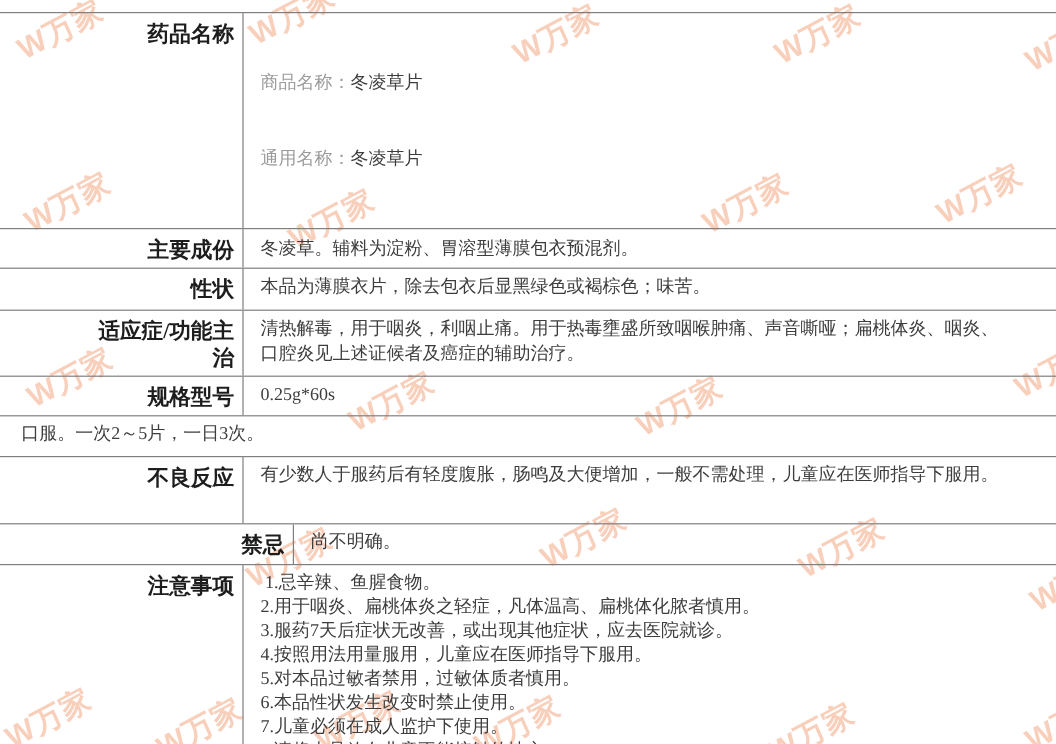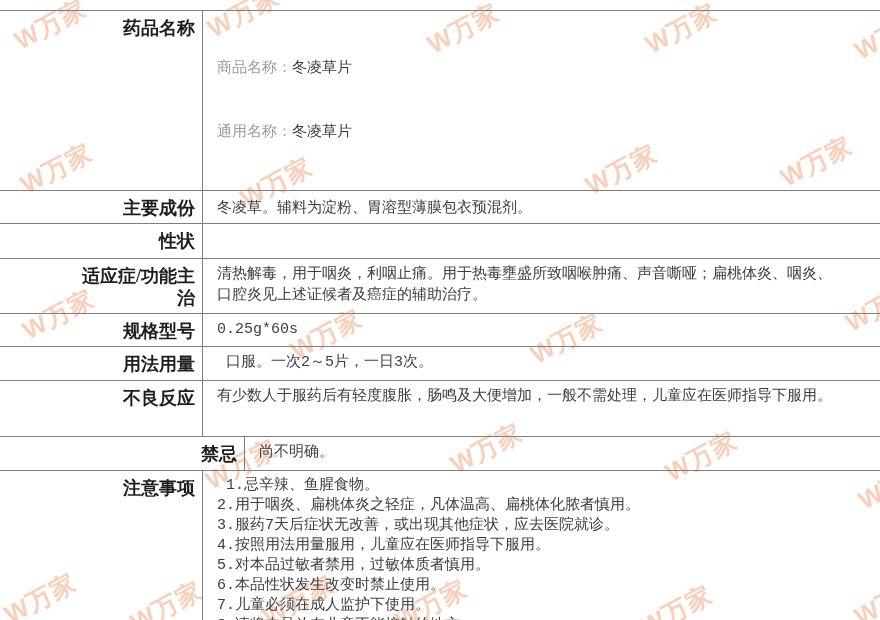"商品名称：冬凌草片" .cell.content { font-family: Liberation Mono, monospace -> none }
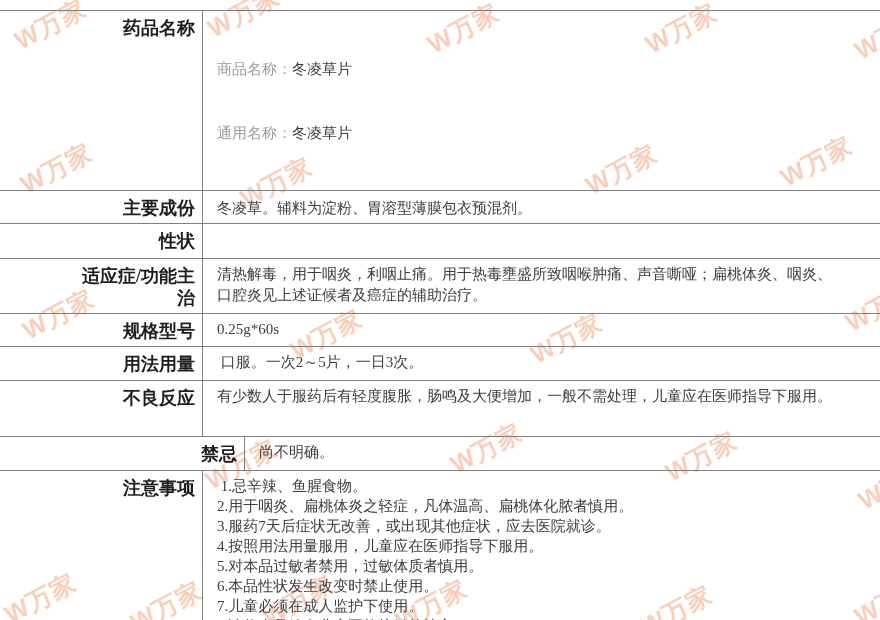"本品为薄膜衣片，除去包衣后显黑绿色或褐棕色；味苦。" div.cell { html: none -> <div>本品为薄膜衣片，除去包衣后显黑绿色或褐棕色；味苦。</div> }
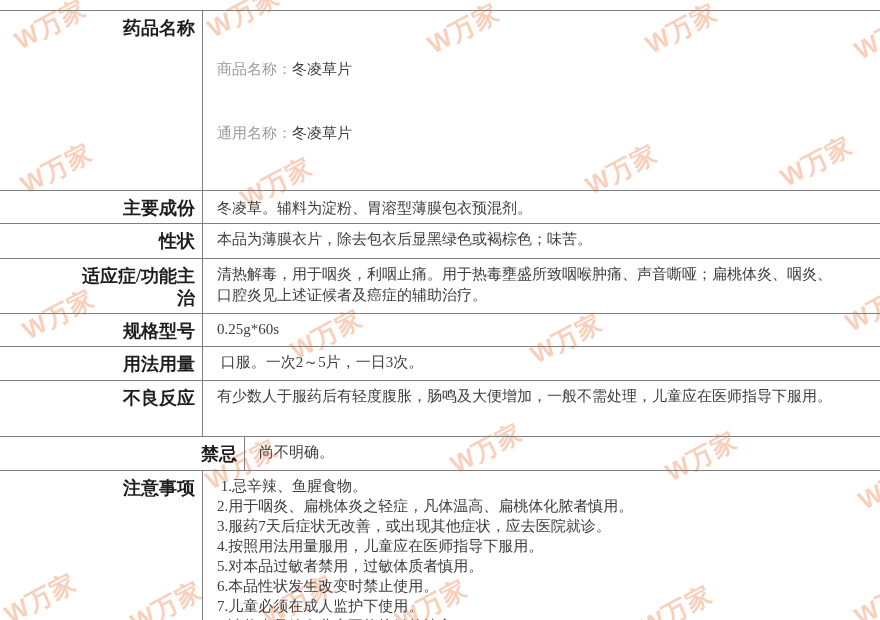"用法用量" div.cell { html: <div> <span>用法用量</span> </div> -> none }
